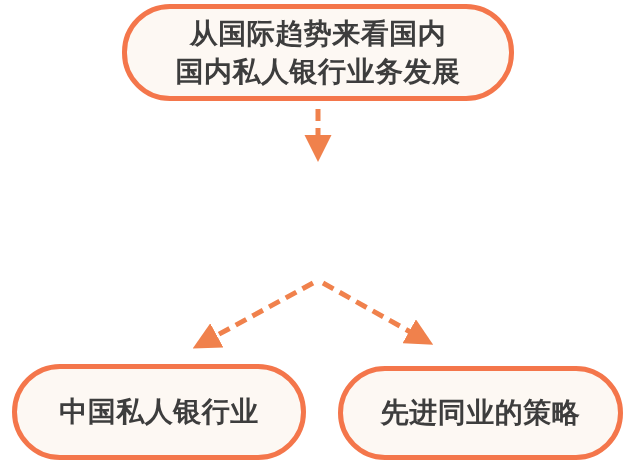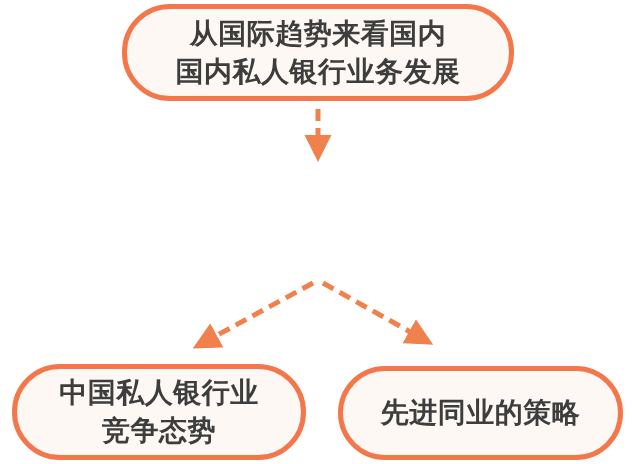"竞争态势" div.line { html: <div>竞争态势</div> -> none }
